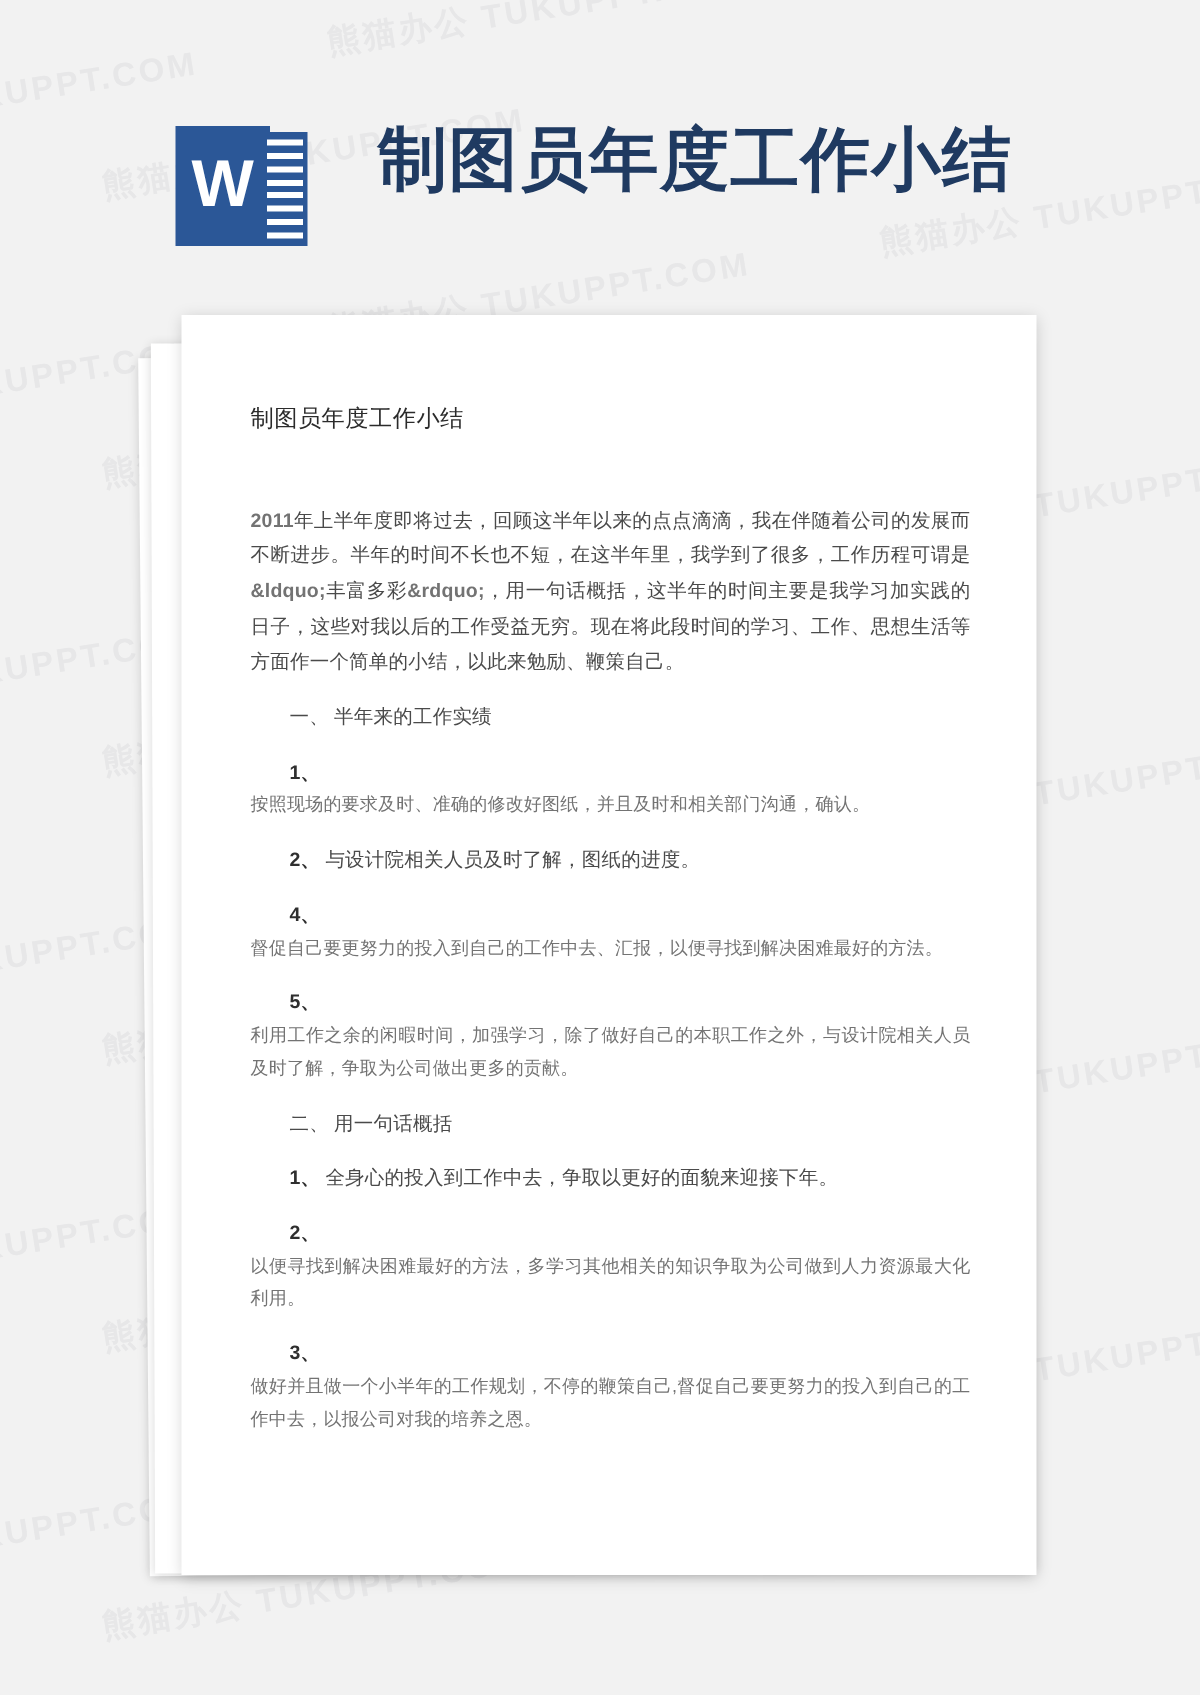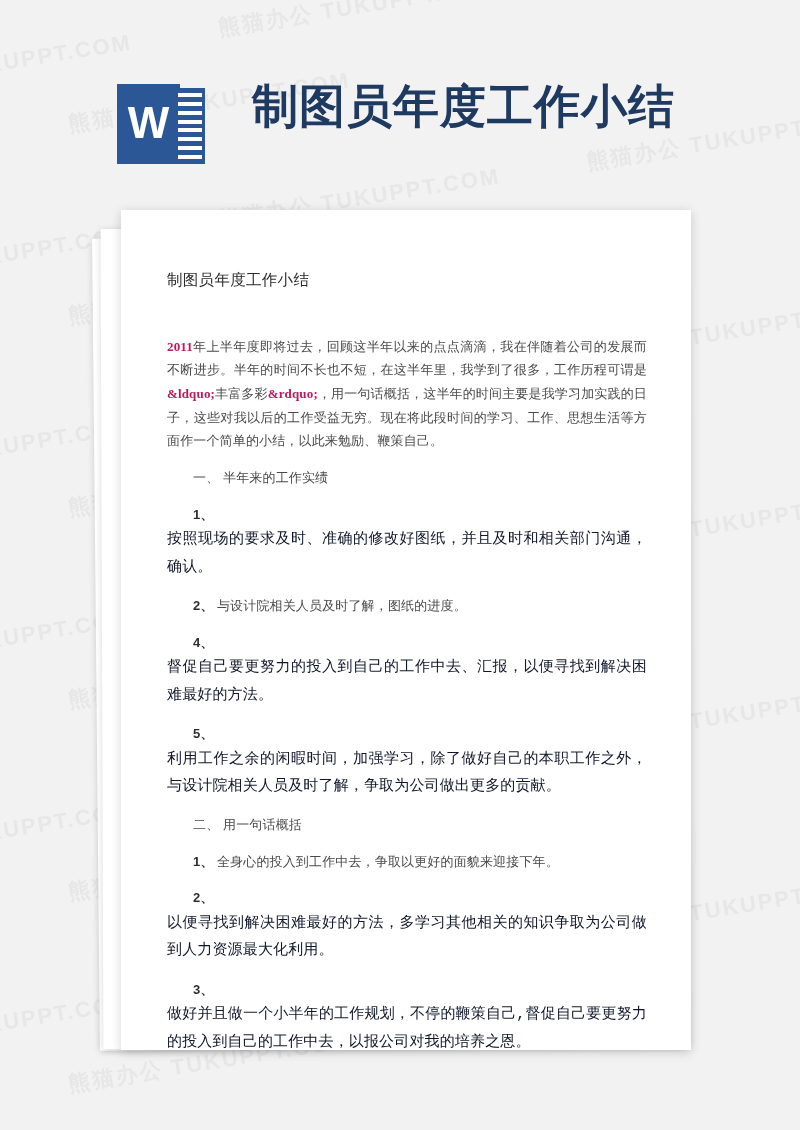"2011" .para .lead { color: #be185d -> #737373; font-family: Liberation Serif, serif -> Liberation Sans, sans-serif }
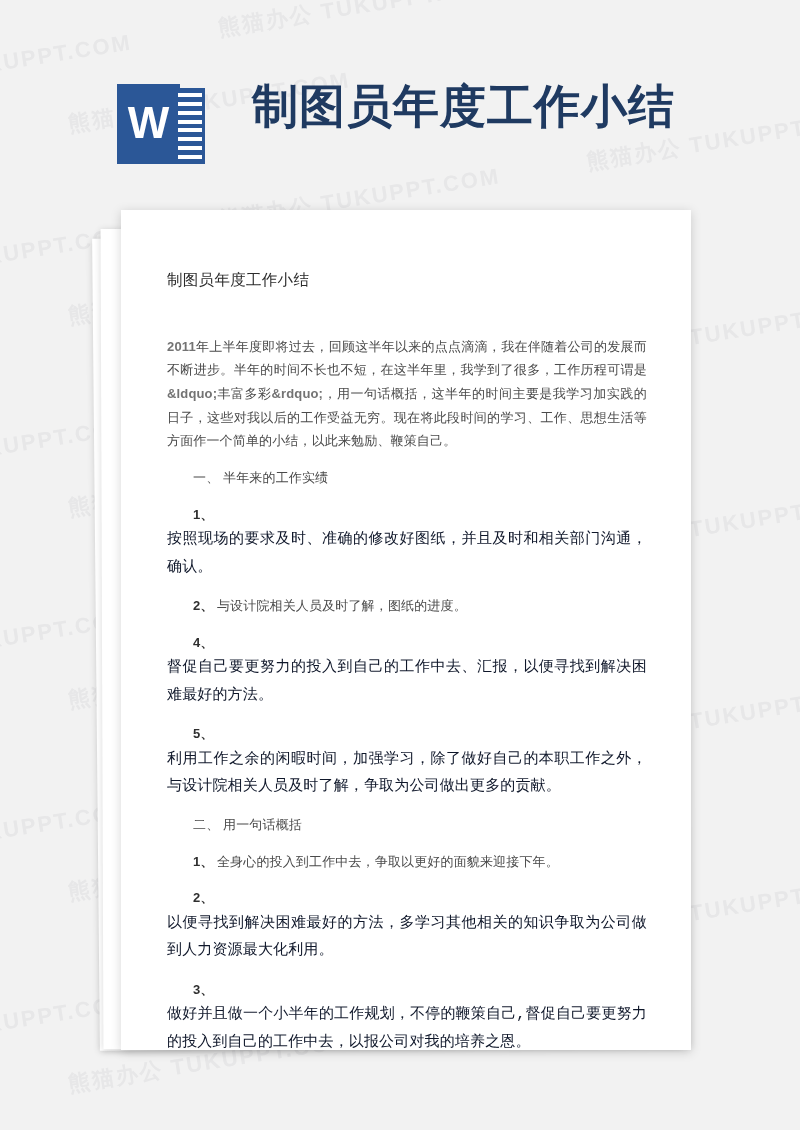"一、 半年来的工作实绩" .section-head { font-family: Liberation Sans, sans-serif -> Liberation Serif, serif }
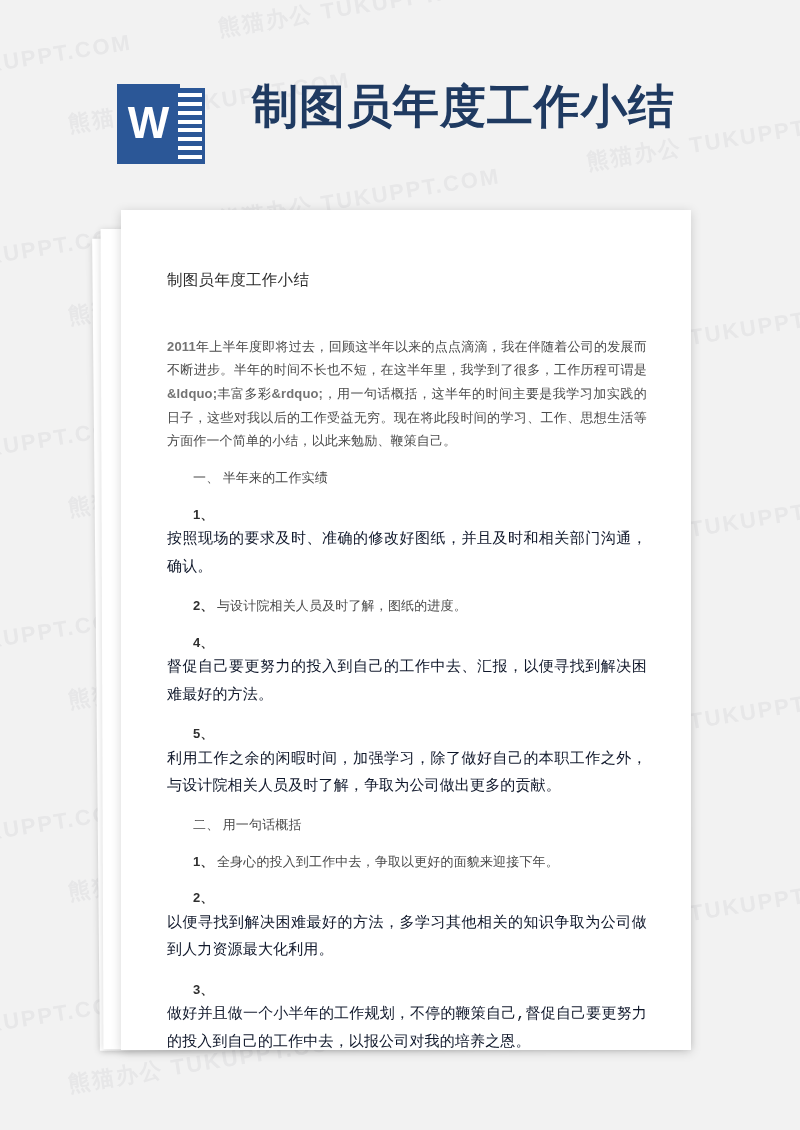"按照现场的要求及时、准确的修改好图纸，并且及时和相关部门沟通，确认。" .num-block .body-line { color: #0f172a -> #737373; font-family: Liberation Mono, monospace -> Liberation Sans, sans-serif; font-size: 15px -> 12px }
